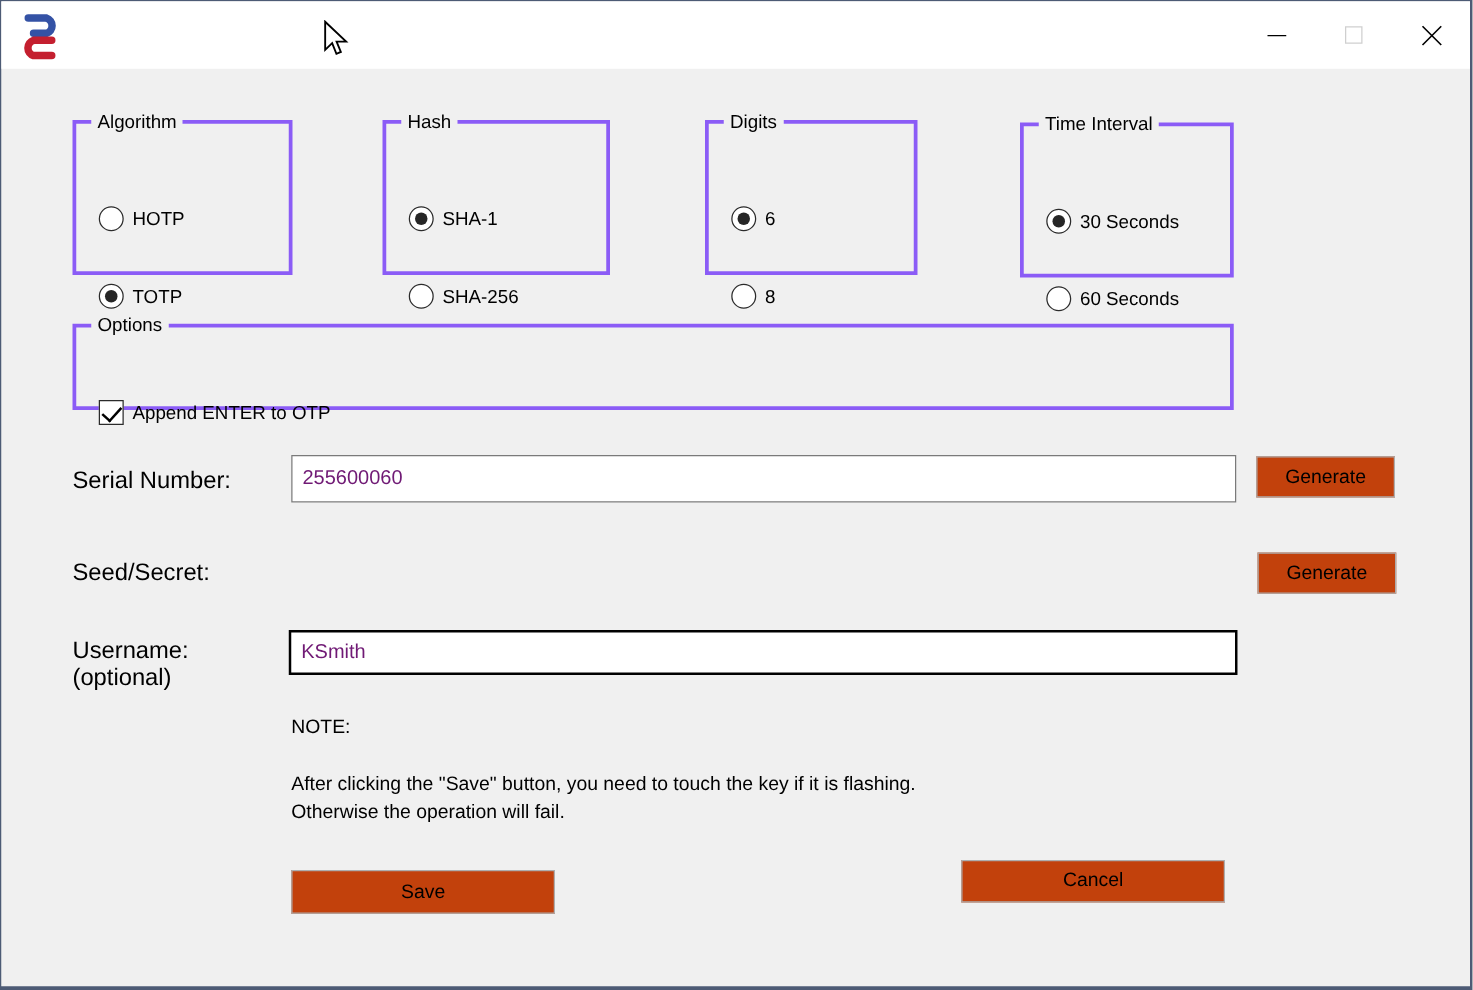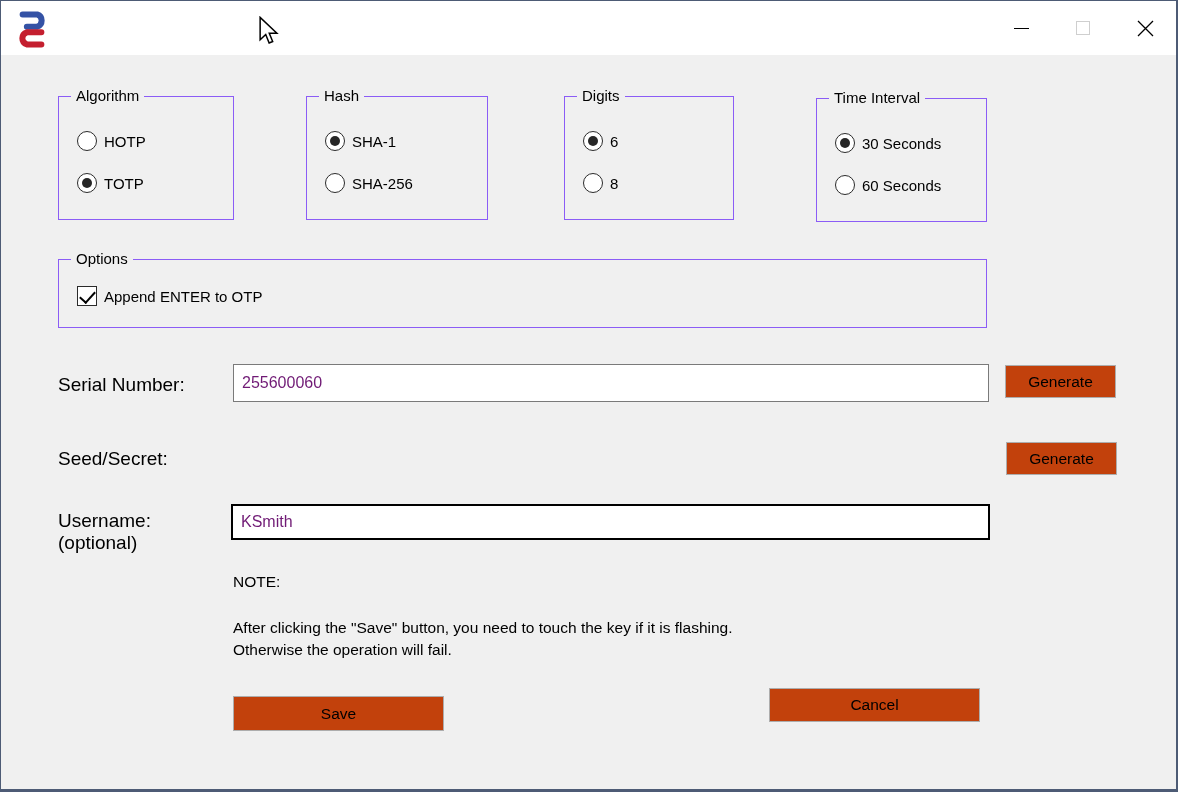"Algorithm" .groupbox { border: 1px solid #8b5cf6 -> 3px solid #8b5cf6 }
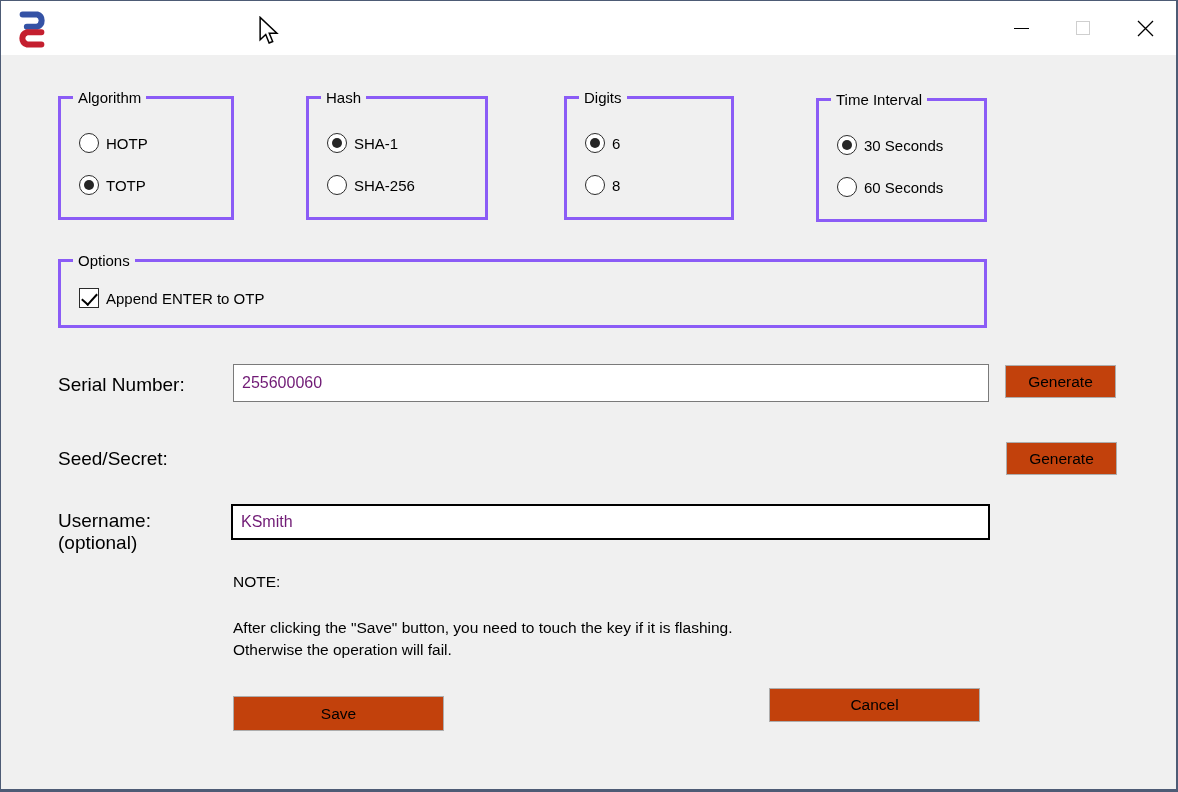"HOTP" .opt-row { margin-top: none -> 32px }
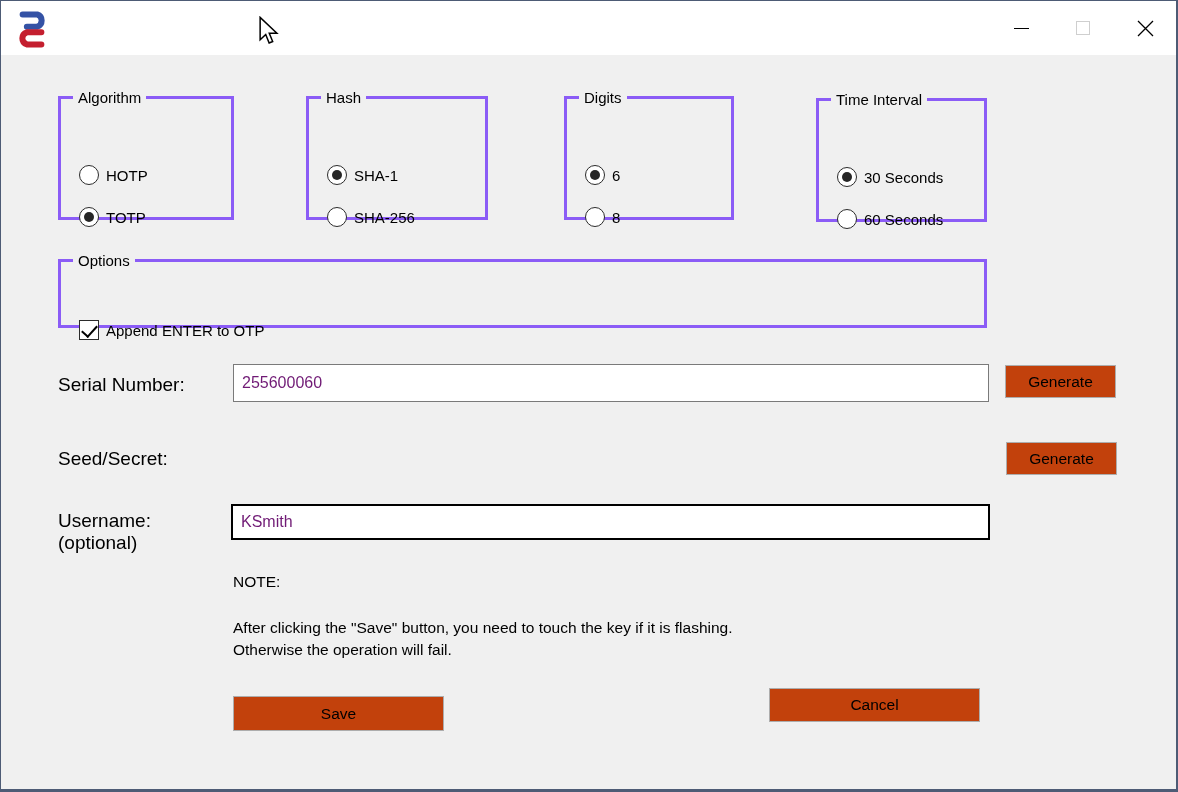"TOTP" .opt-row.r2 { top: 76px -> 96px }
